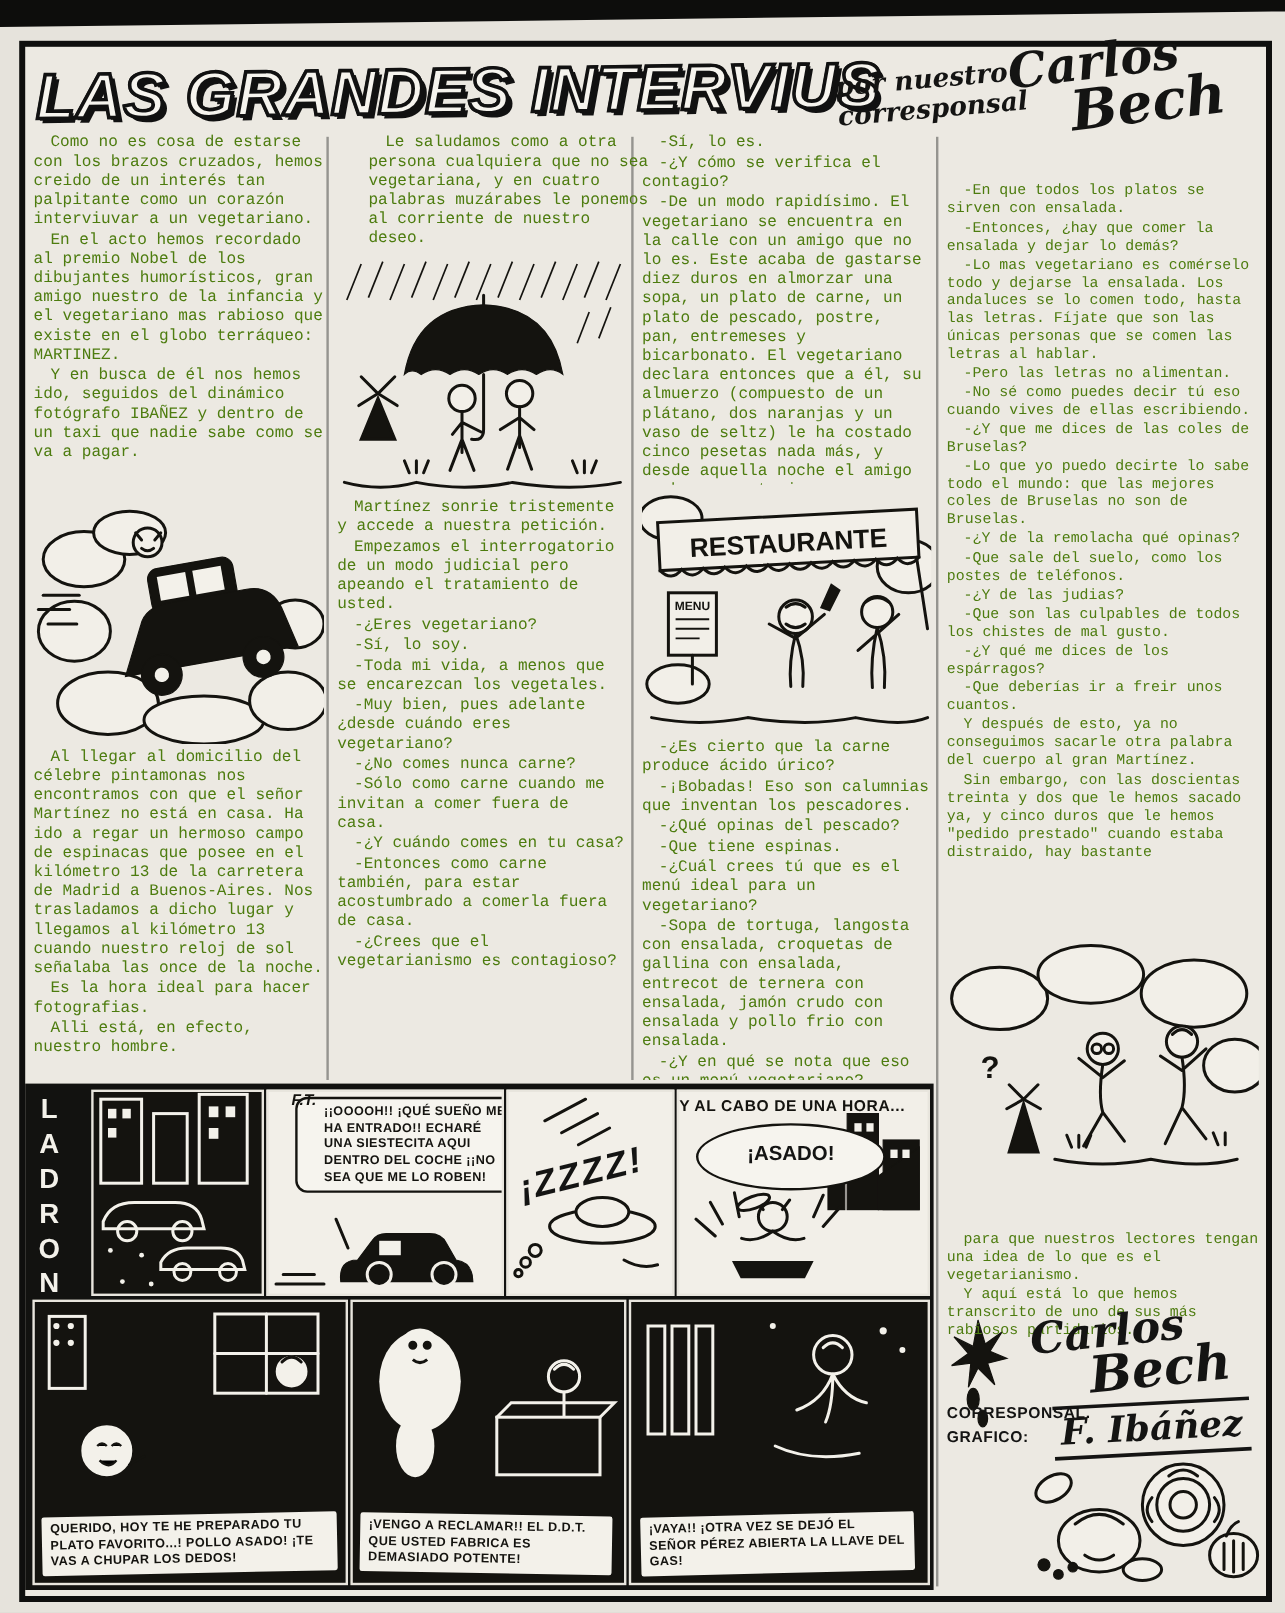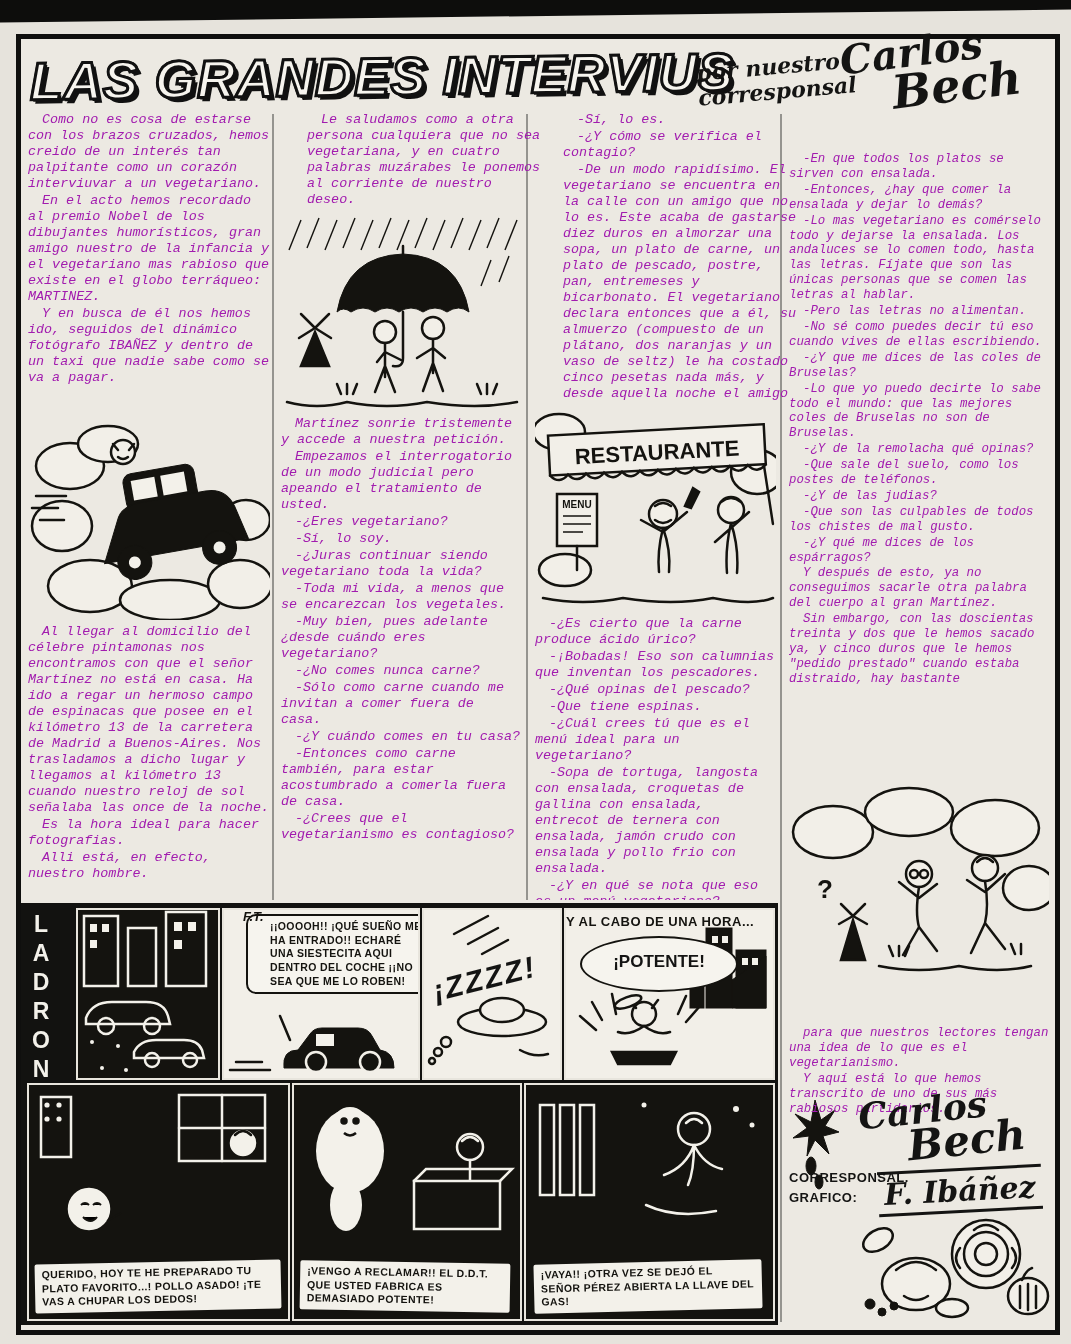"Como no es cosa de" .tw { color: #a21caf -> #4d7c0f; font-style: italic -> none }
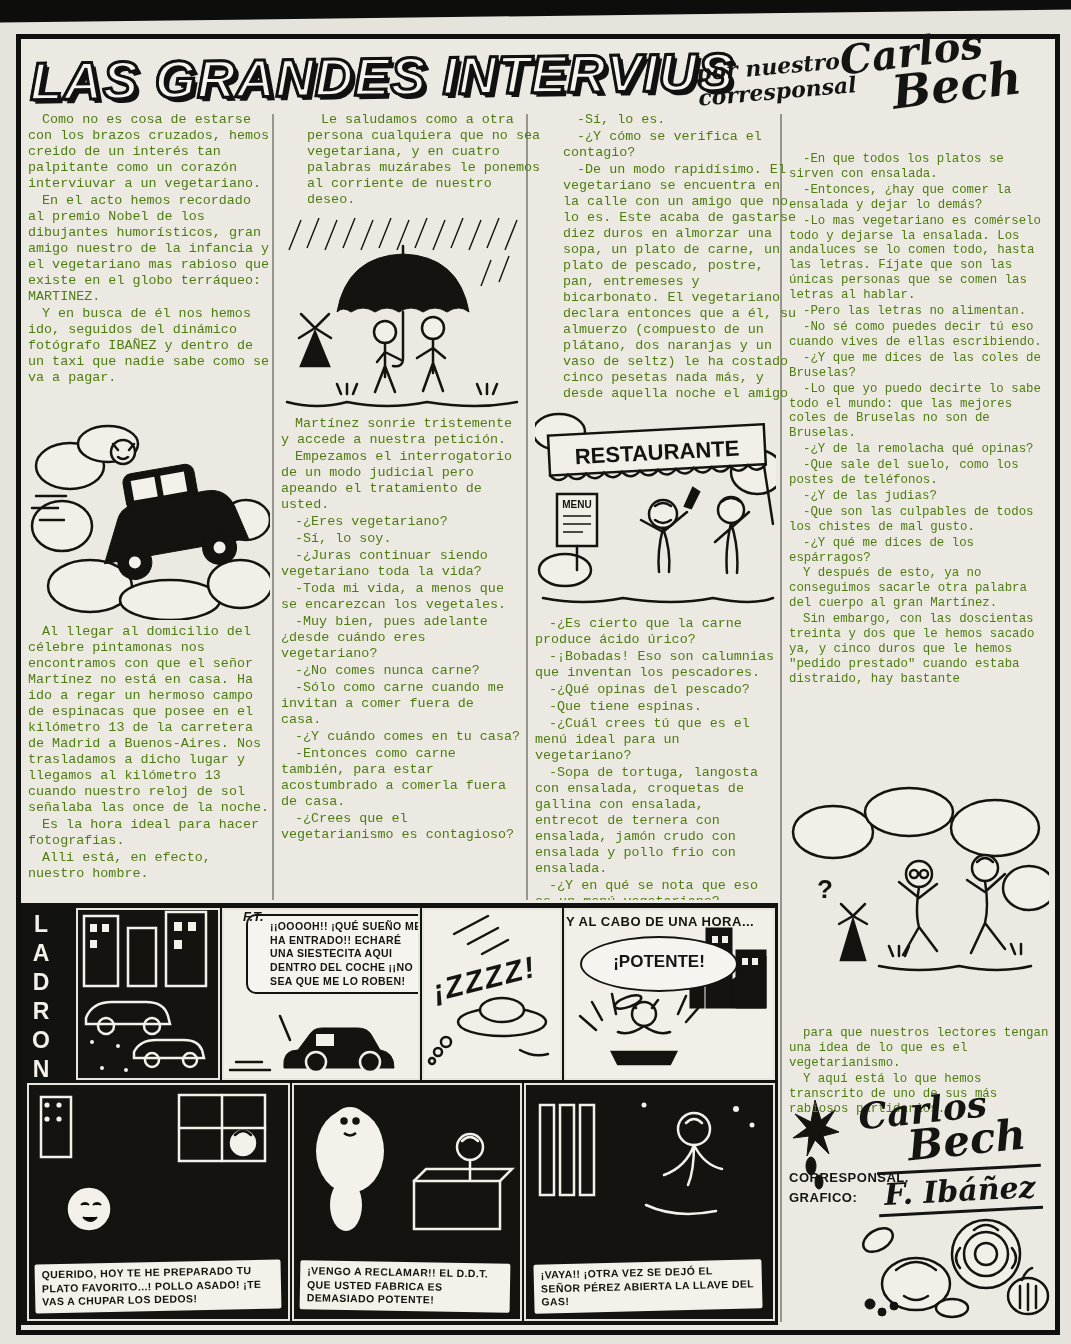"-Sí, lo es." .col3top { margin-left: 28px -> none }
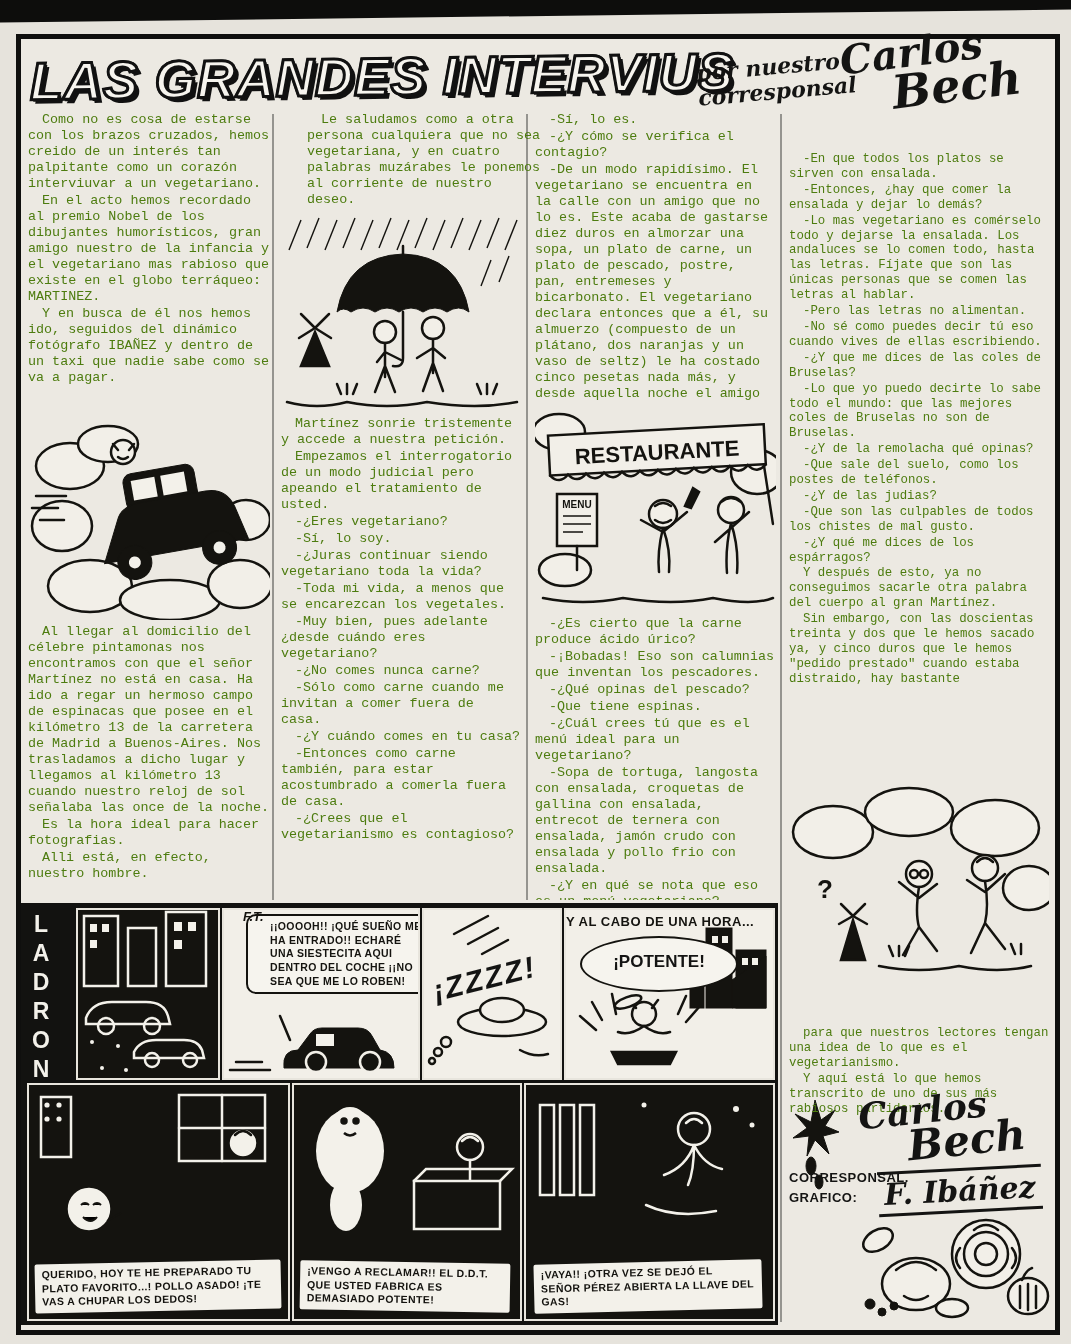"-¿Juras continuar siendo vegetariano" p { html: <p>-¿Juras continuar siendo vegetariano toda la vida?</p> -> none }
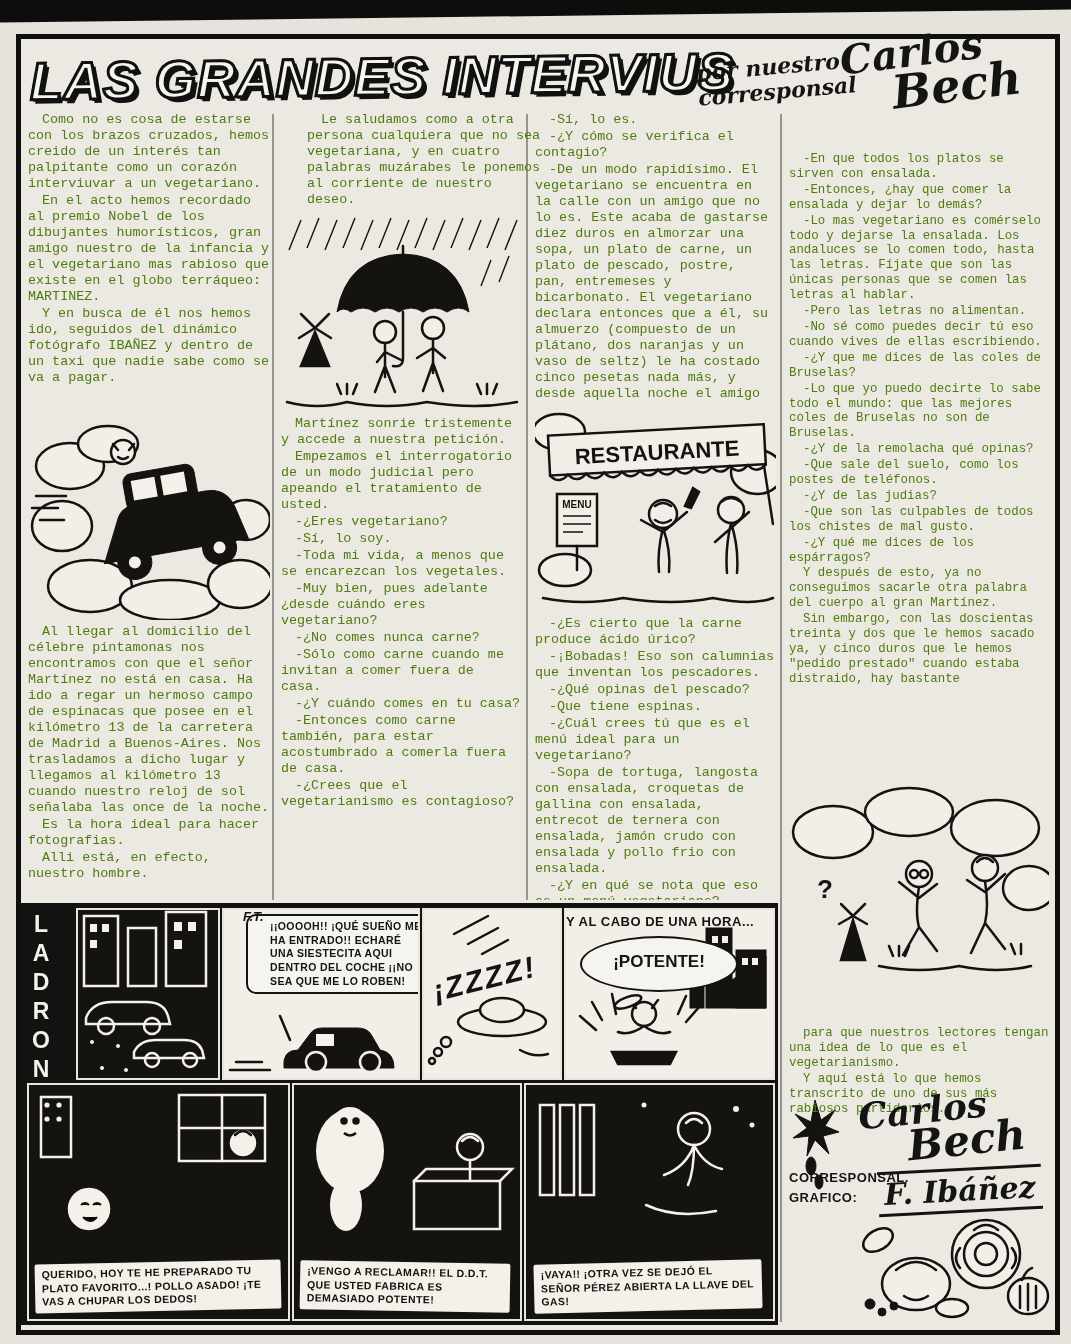"-Que deberías ir a freir" p { html: none -> <p>-Que deberías ir a freir unos cuantos.</p> }
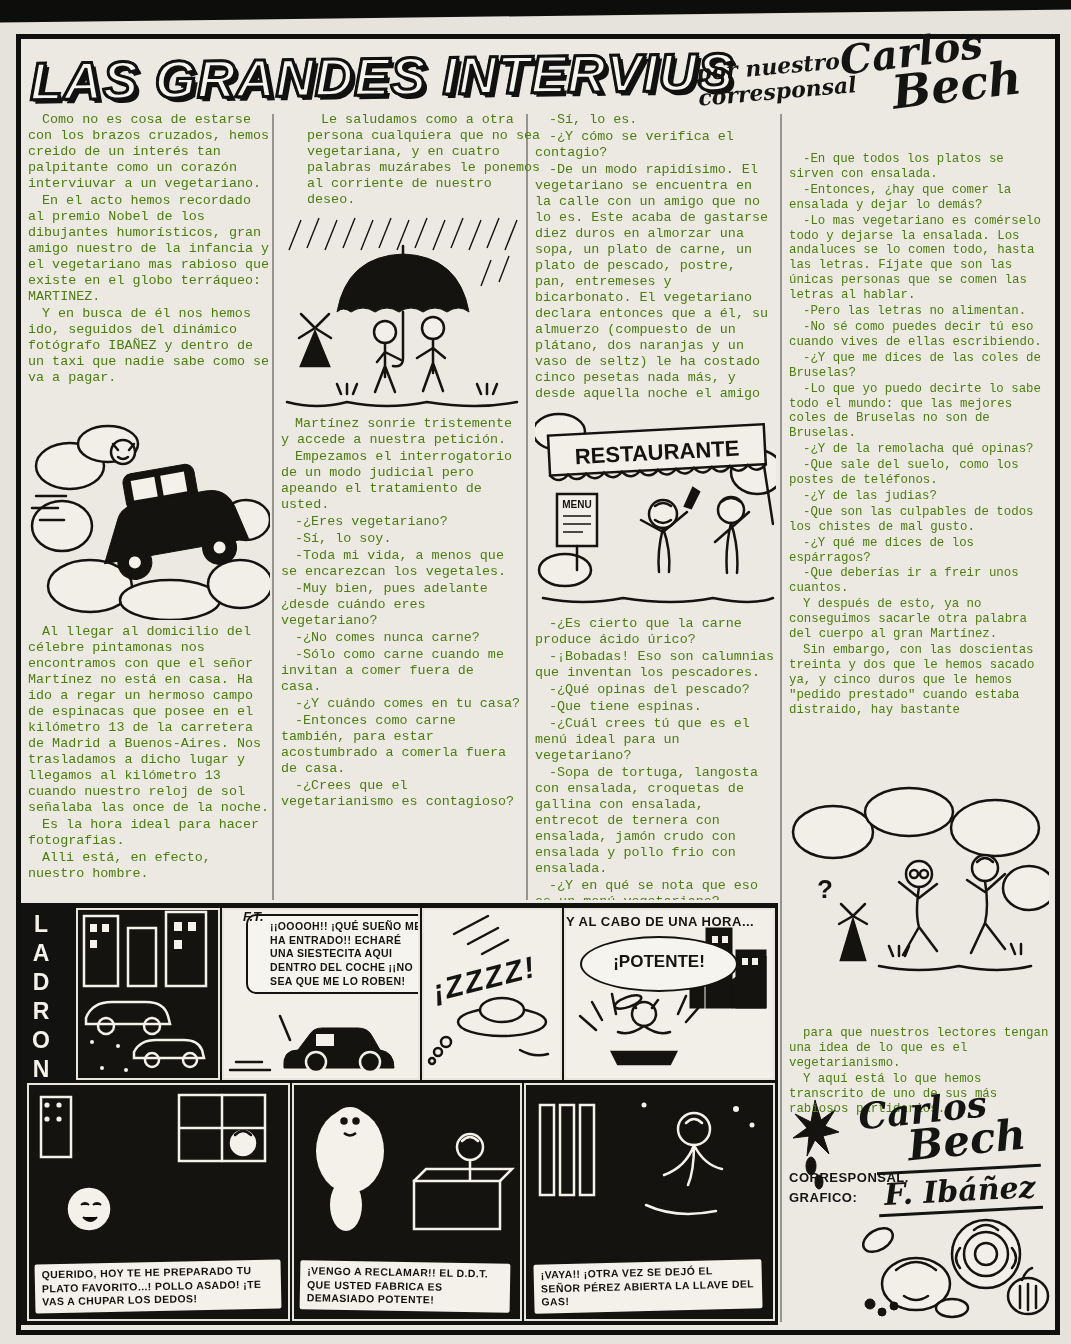"¡POTENTE!" div.bubble { text: POTENTE -> ASADO }
